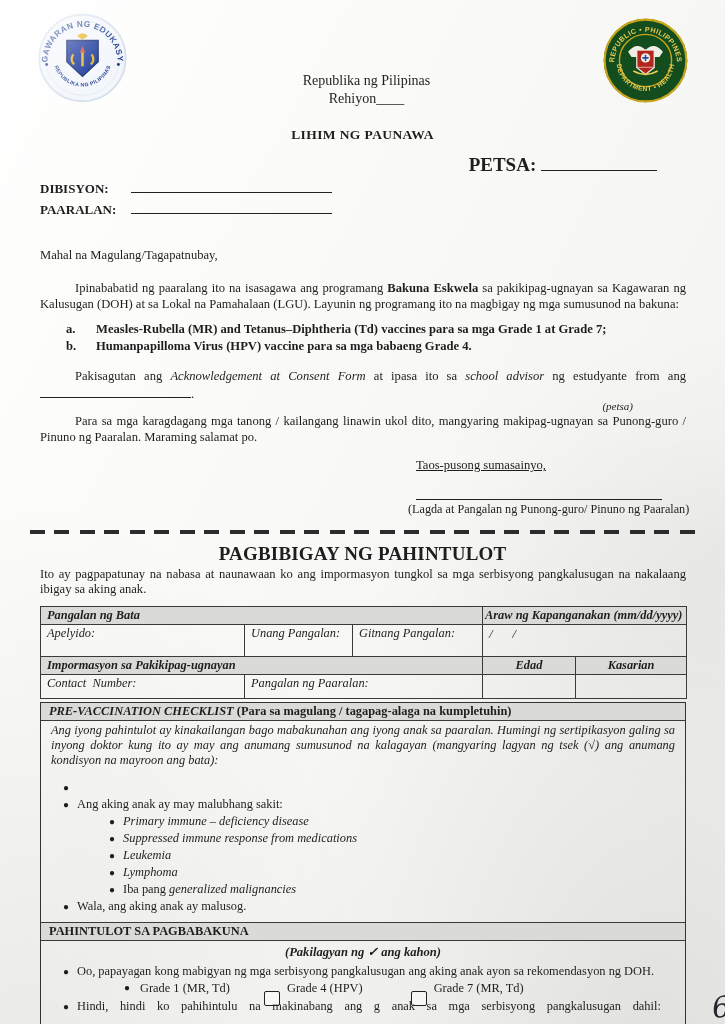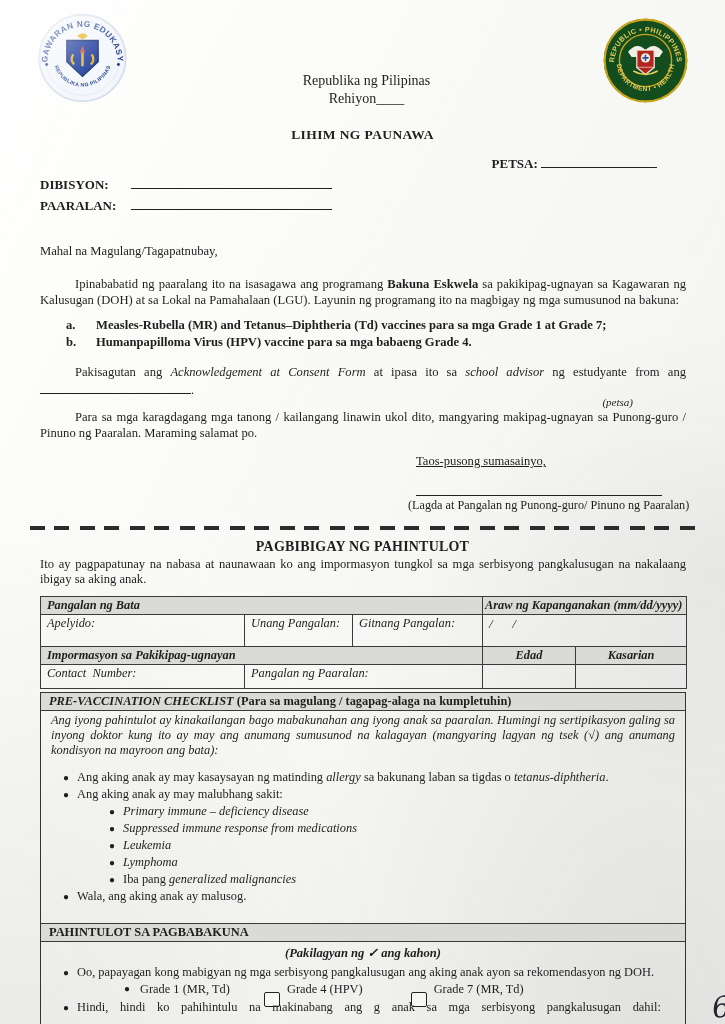"PETSA:" .petsa-row { font-size: 13px -> 19px }
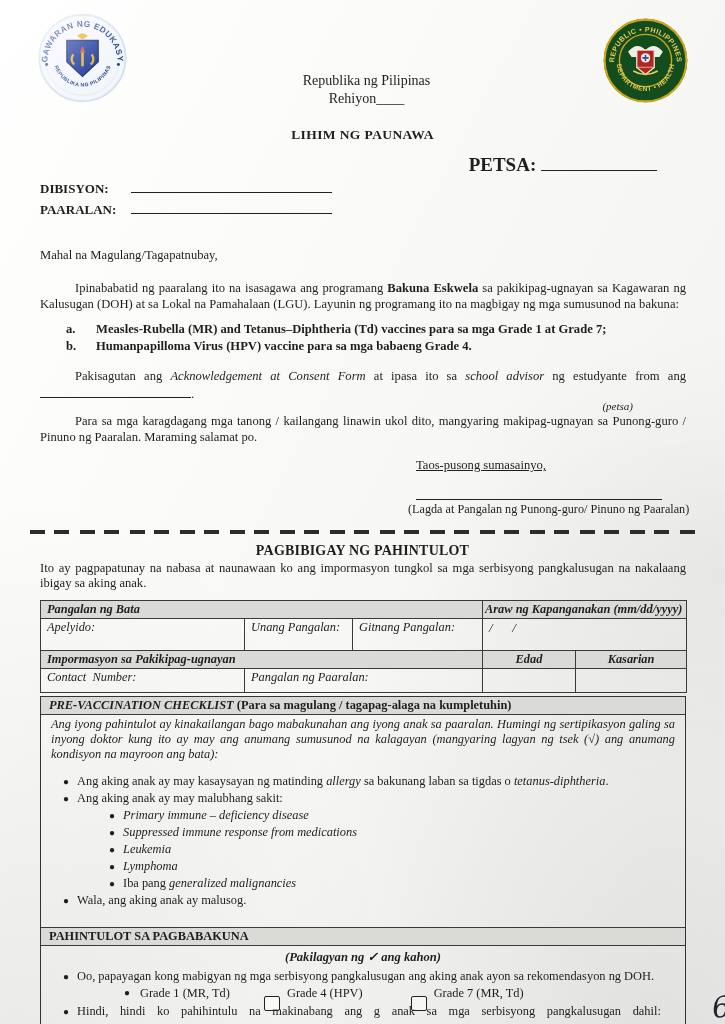"PAGBIBIGAY NG PAHINTULOT" .consent-title { font-size: 14px -> 19px }
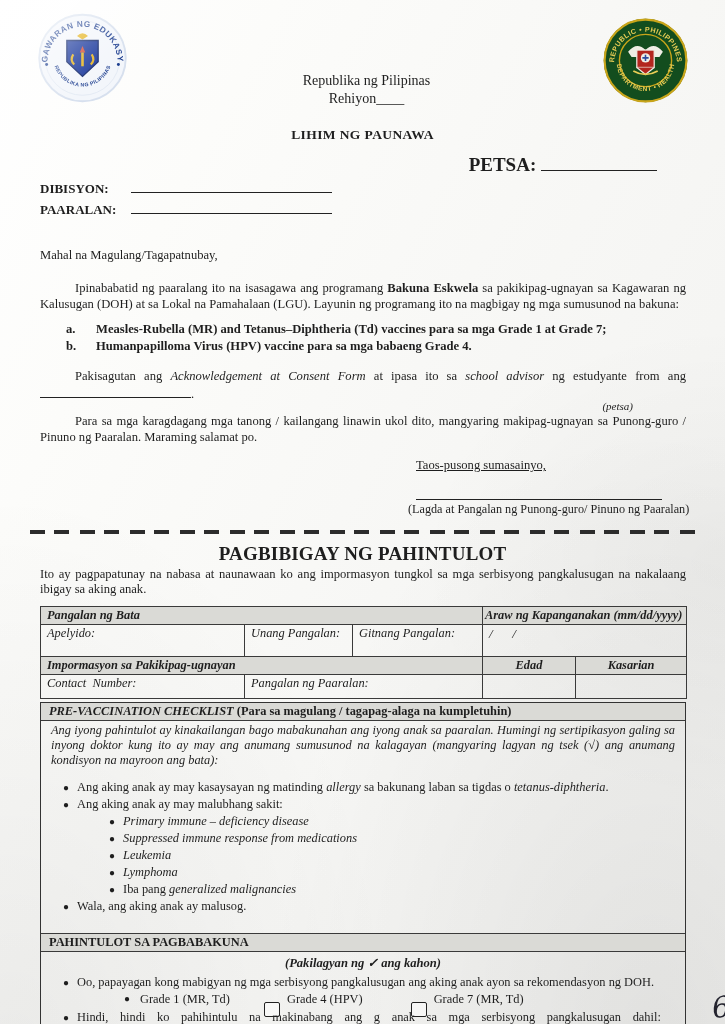"Ang aking anak ay may kasaysayan" span { html: <span><span>Ang aking anak ay may kasaysayan ng matinding </span><span>allergy</span><span> sa bakunang laban sa tigdas o </span><span>tetanus-diphtheria</span><span>.</span></span> -> none }
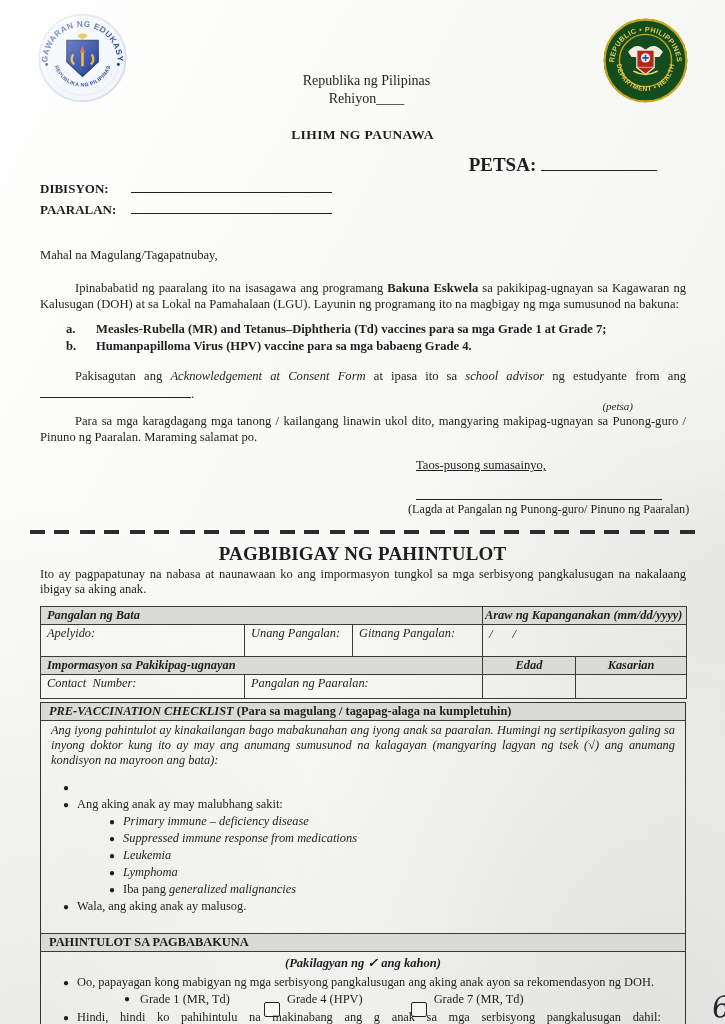"PAHINTULOT SA PAGBABAKUNA" .box-bar.mid { margin-top: 18px -> 7px }
